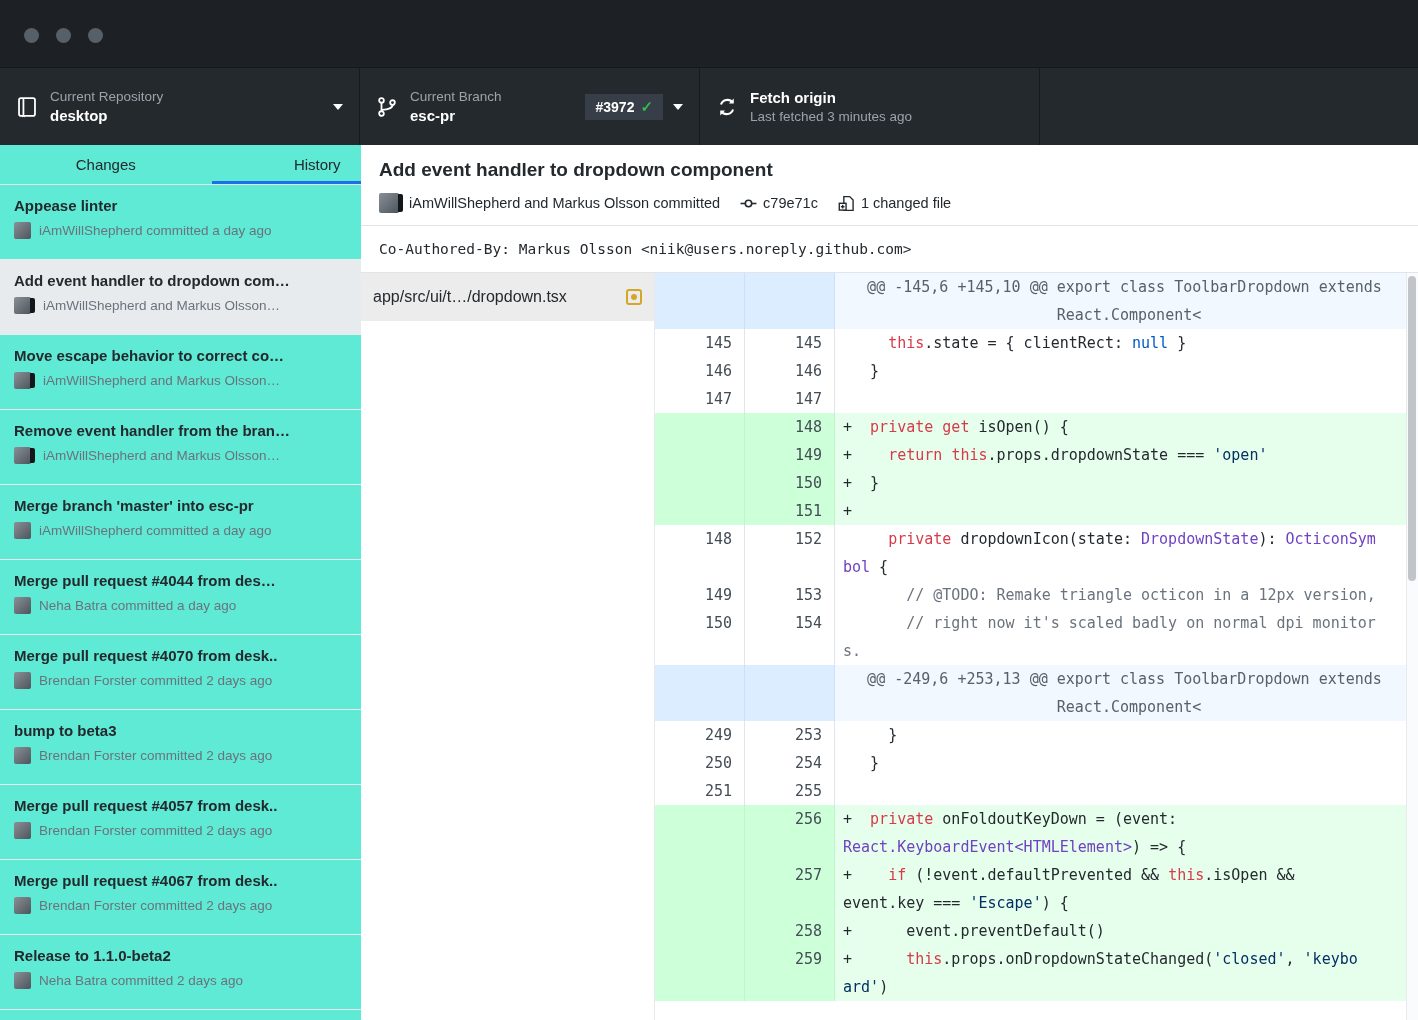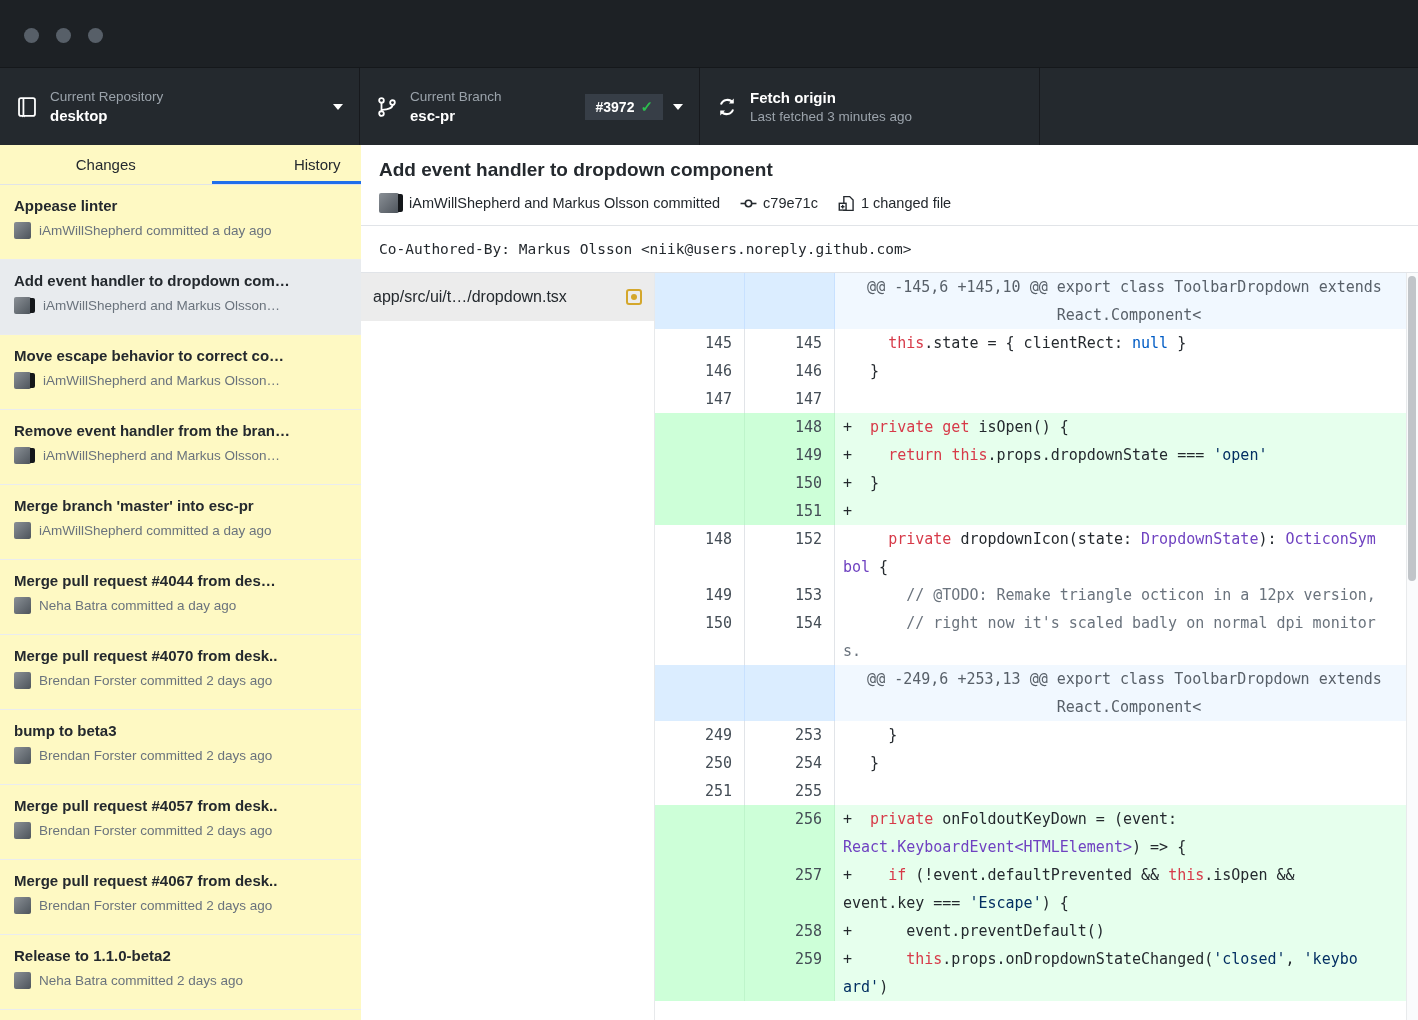"Changes" .sidebar { background: #fef9c3 -> #5eead4 }
